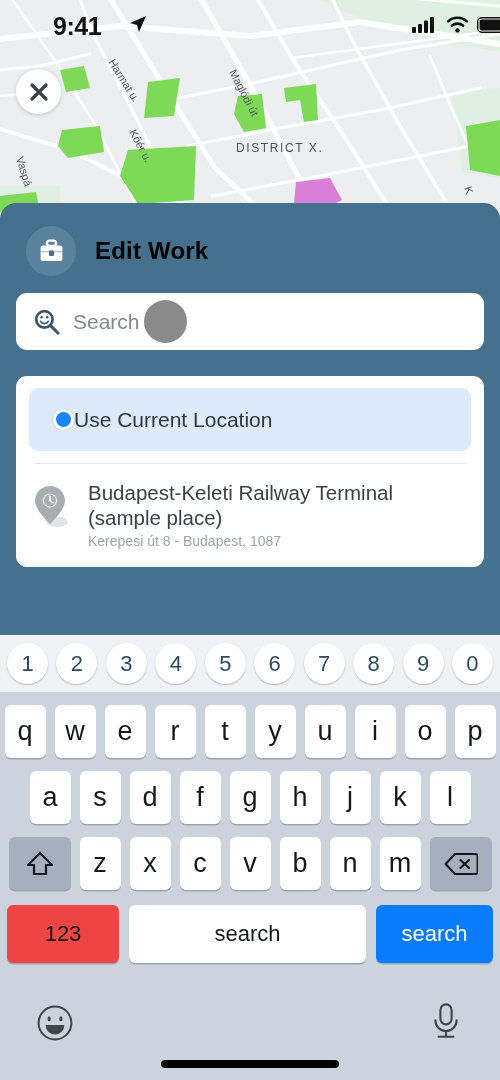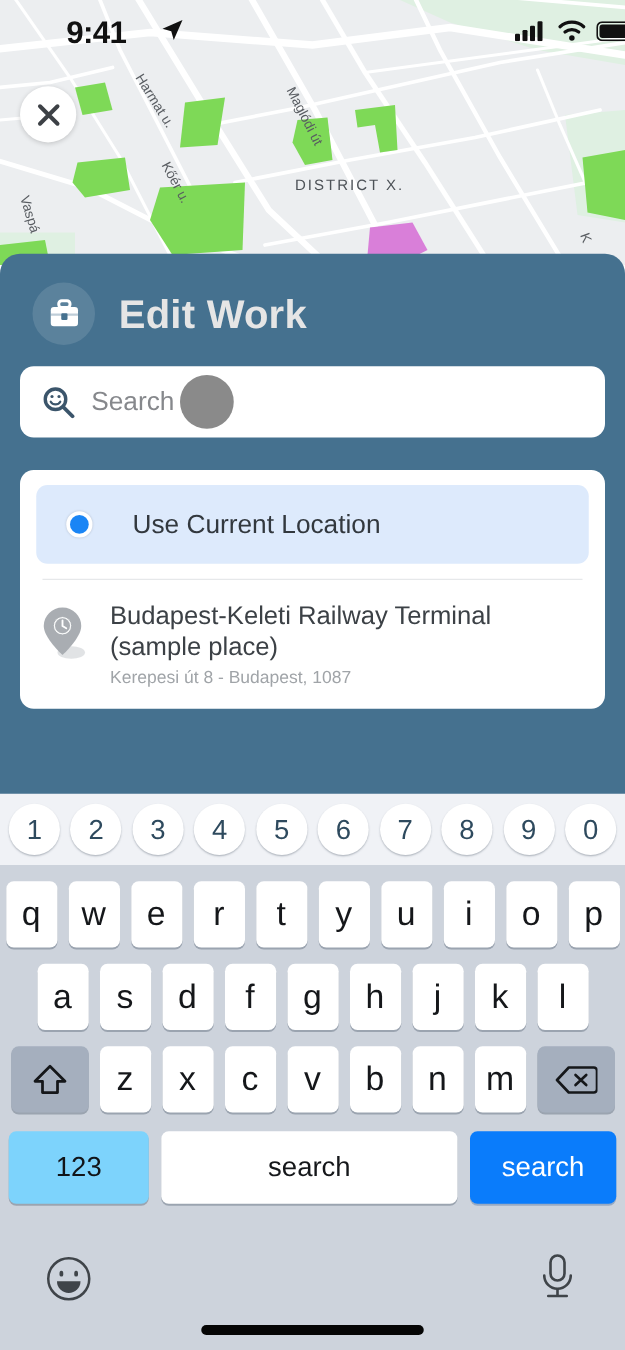"Edit Work" .hdr-title { color: #e5e5e5 -> #000000; font-size: 32px -> 24px }
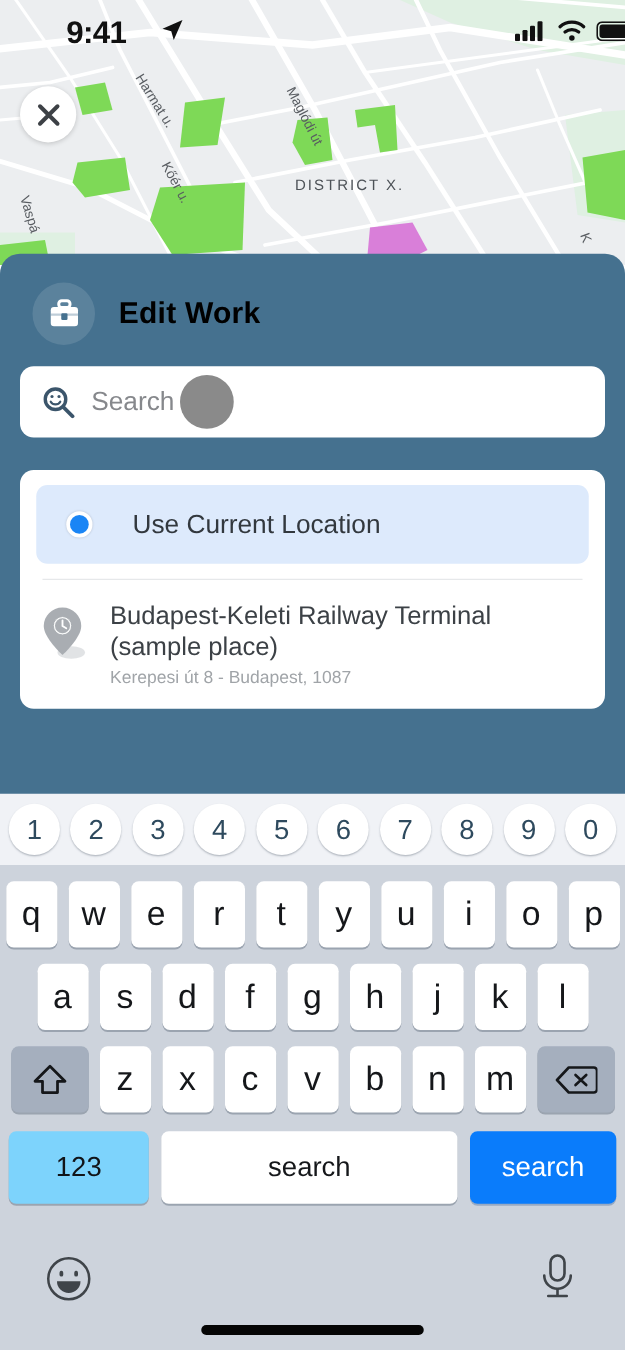"Use Current Location" .row-current-label { margin-left: 32px -> none }
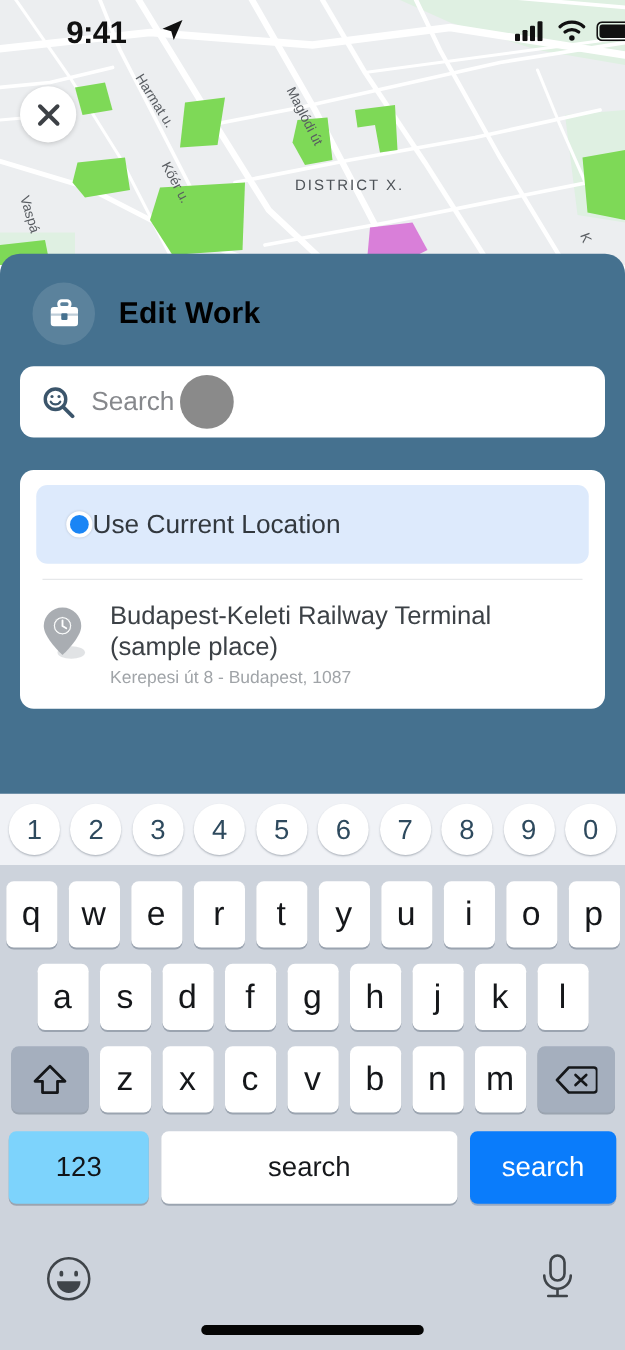"123" .key-123 { background: #7dd3fc -> #ef4444 }
